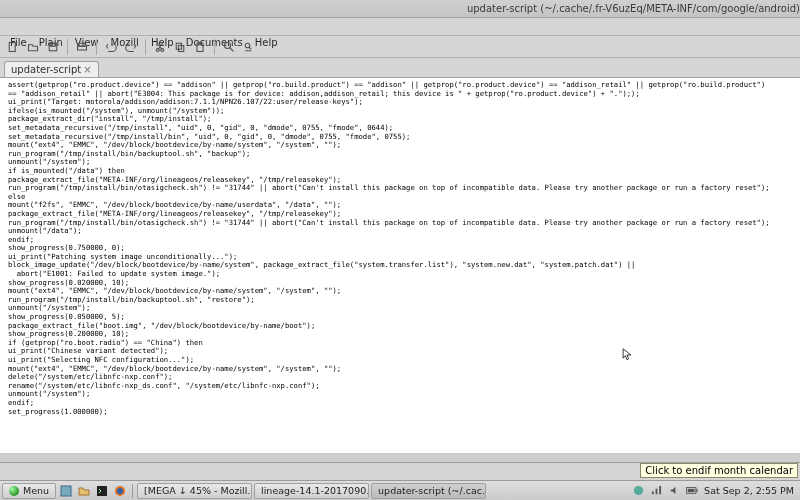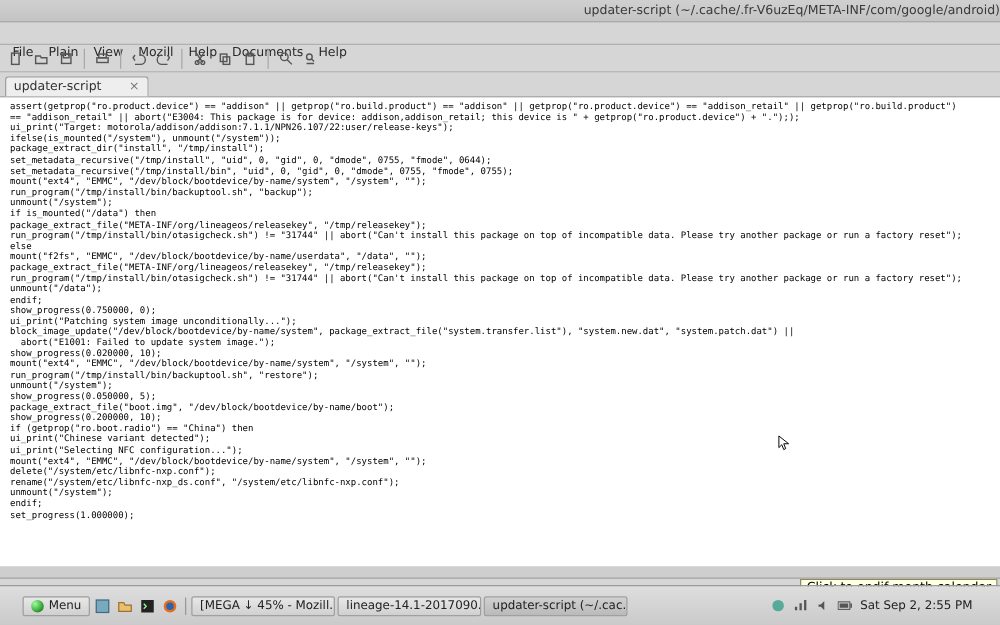"updater-script" .tab { gap: 22px -> 2px }
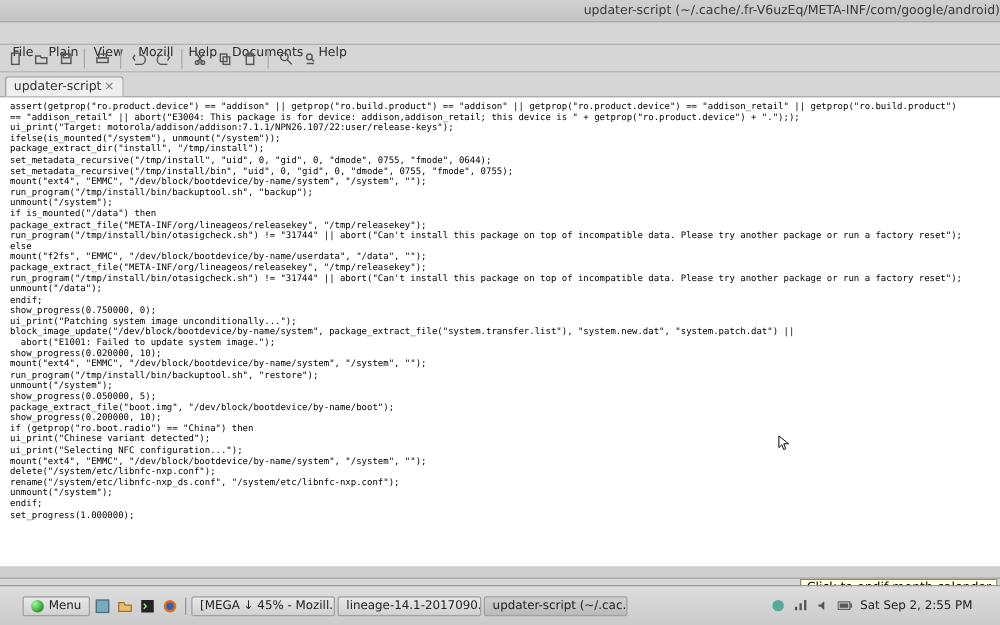"Menu" .taskbar { height: 32px -> 20px; padding: 0 18px -> 0 2px }
